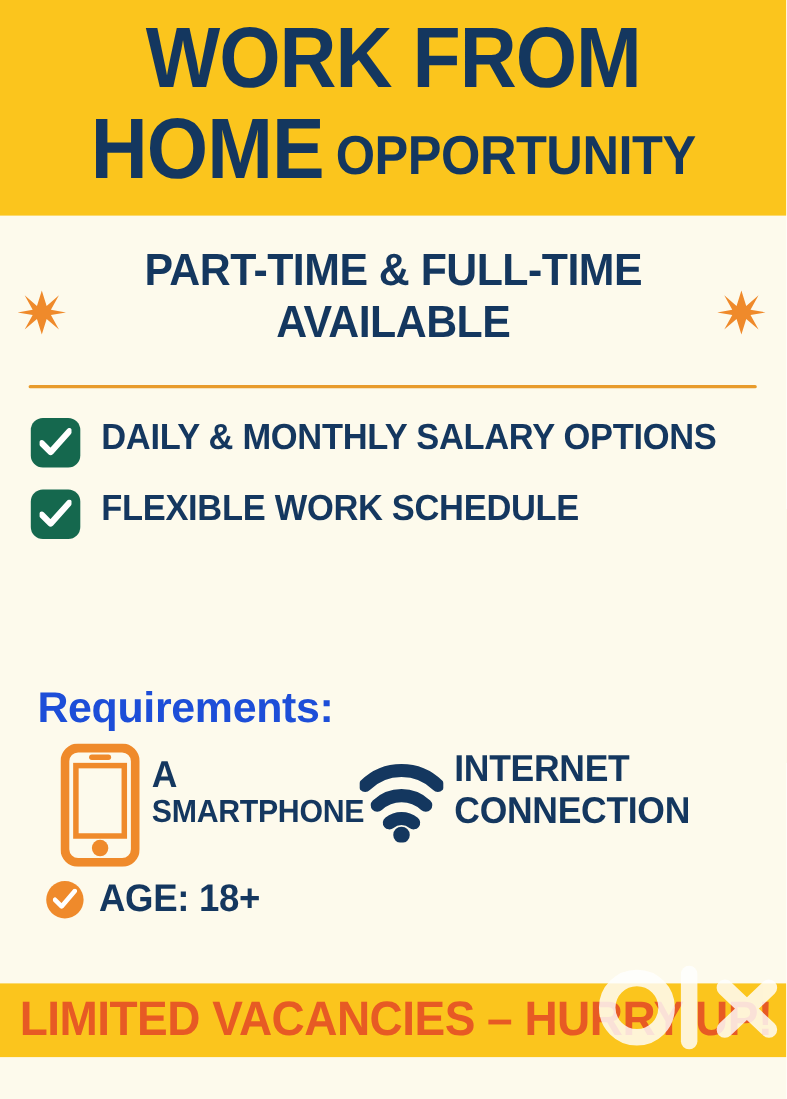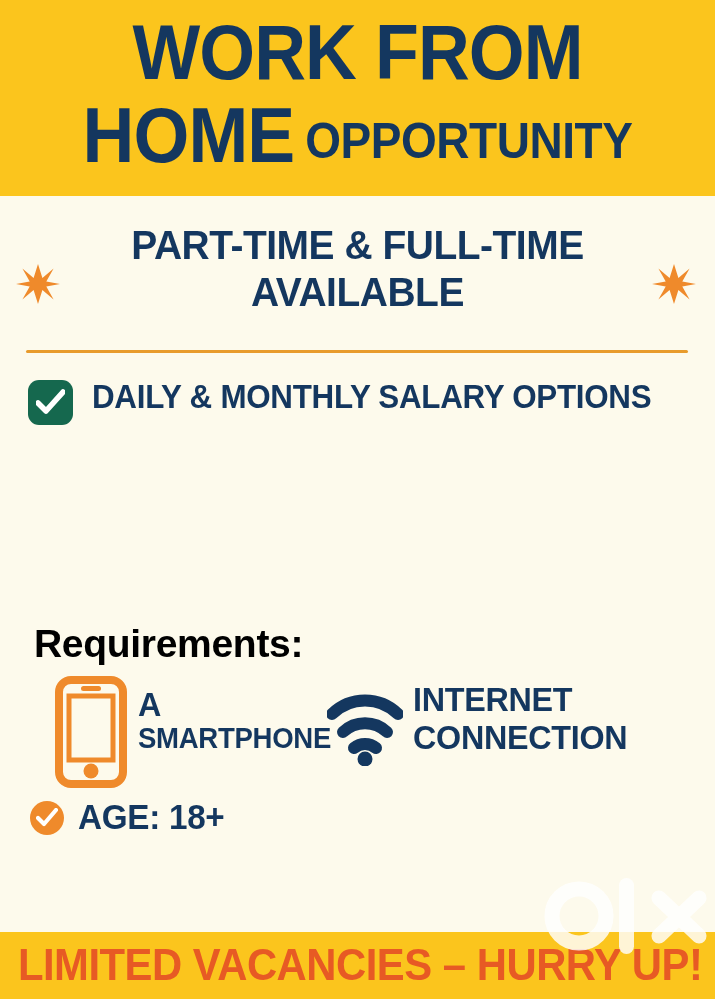"FLEXIBLE WORK SCHEDULE" div.check-row { html: none -> <div> <span> <svg> <path></path> </svg> </span> <span>FLEXIBLE WORK SCHEDULE</span> </div> }
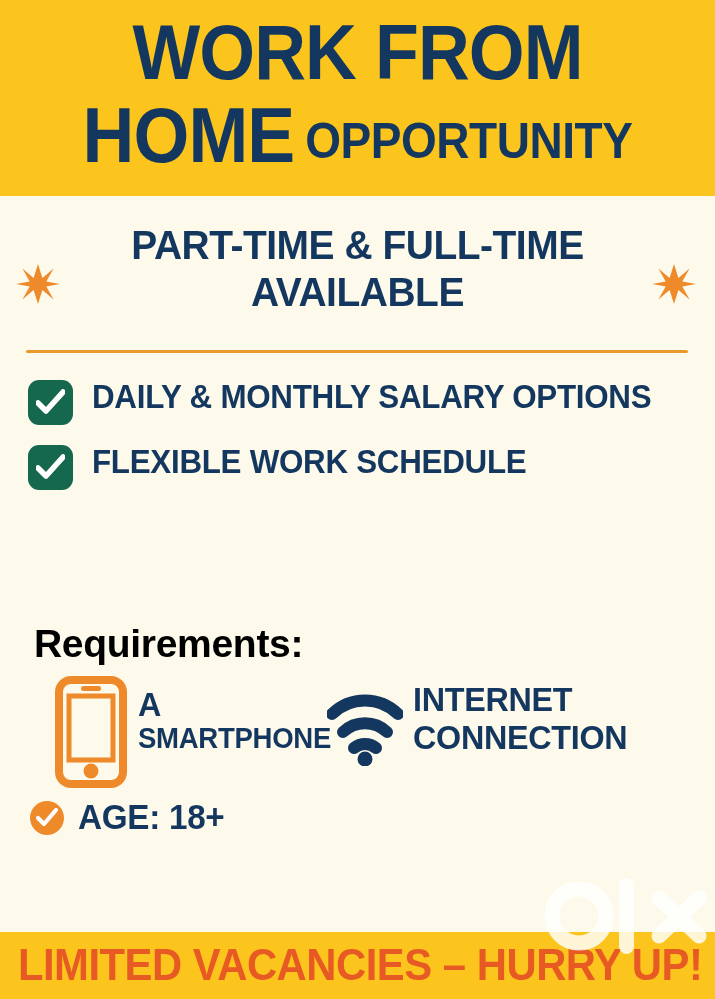"Requirements:" .req-title { color: #000000 -> #1d4ed8 }
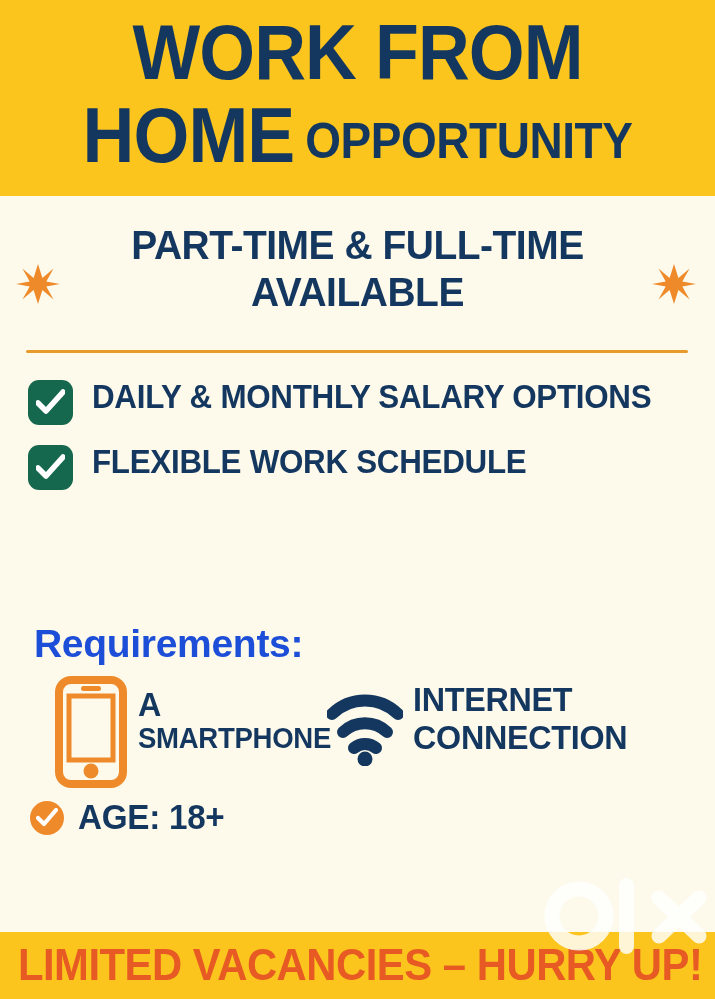"AGE: 18+" .ocheck-list { left: 30px -> 42px }
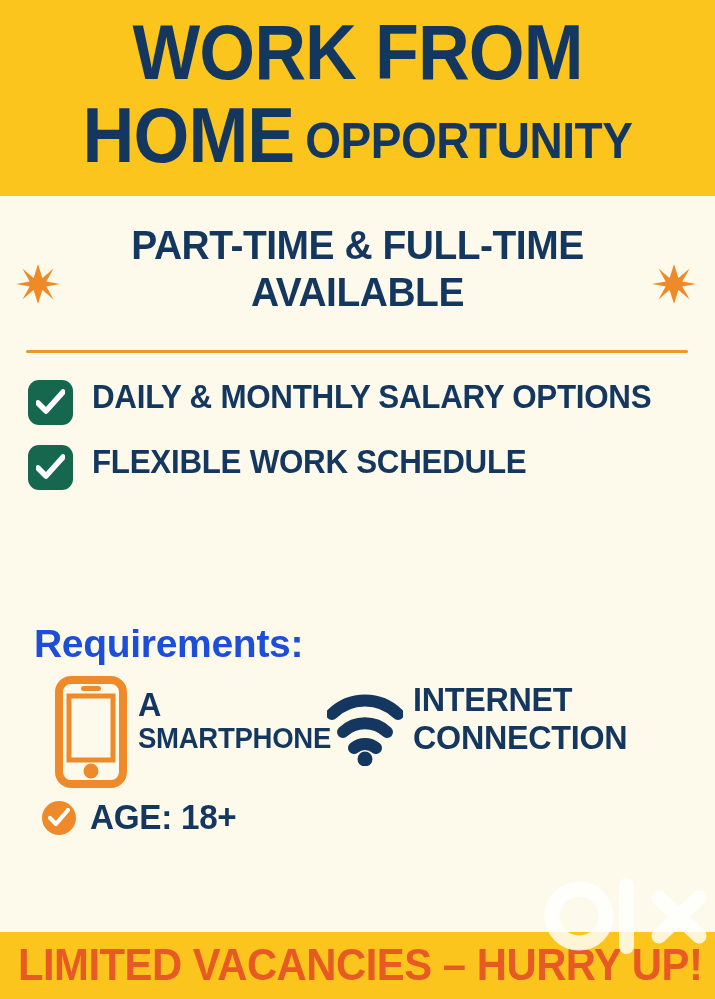"LIMITED VACANCIES – HURRY UP!" .footer-bar { top: 932px -> 894px }
